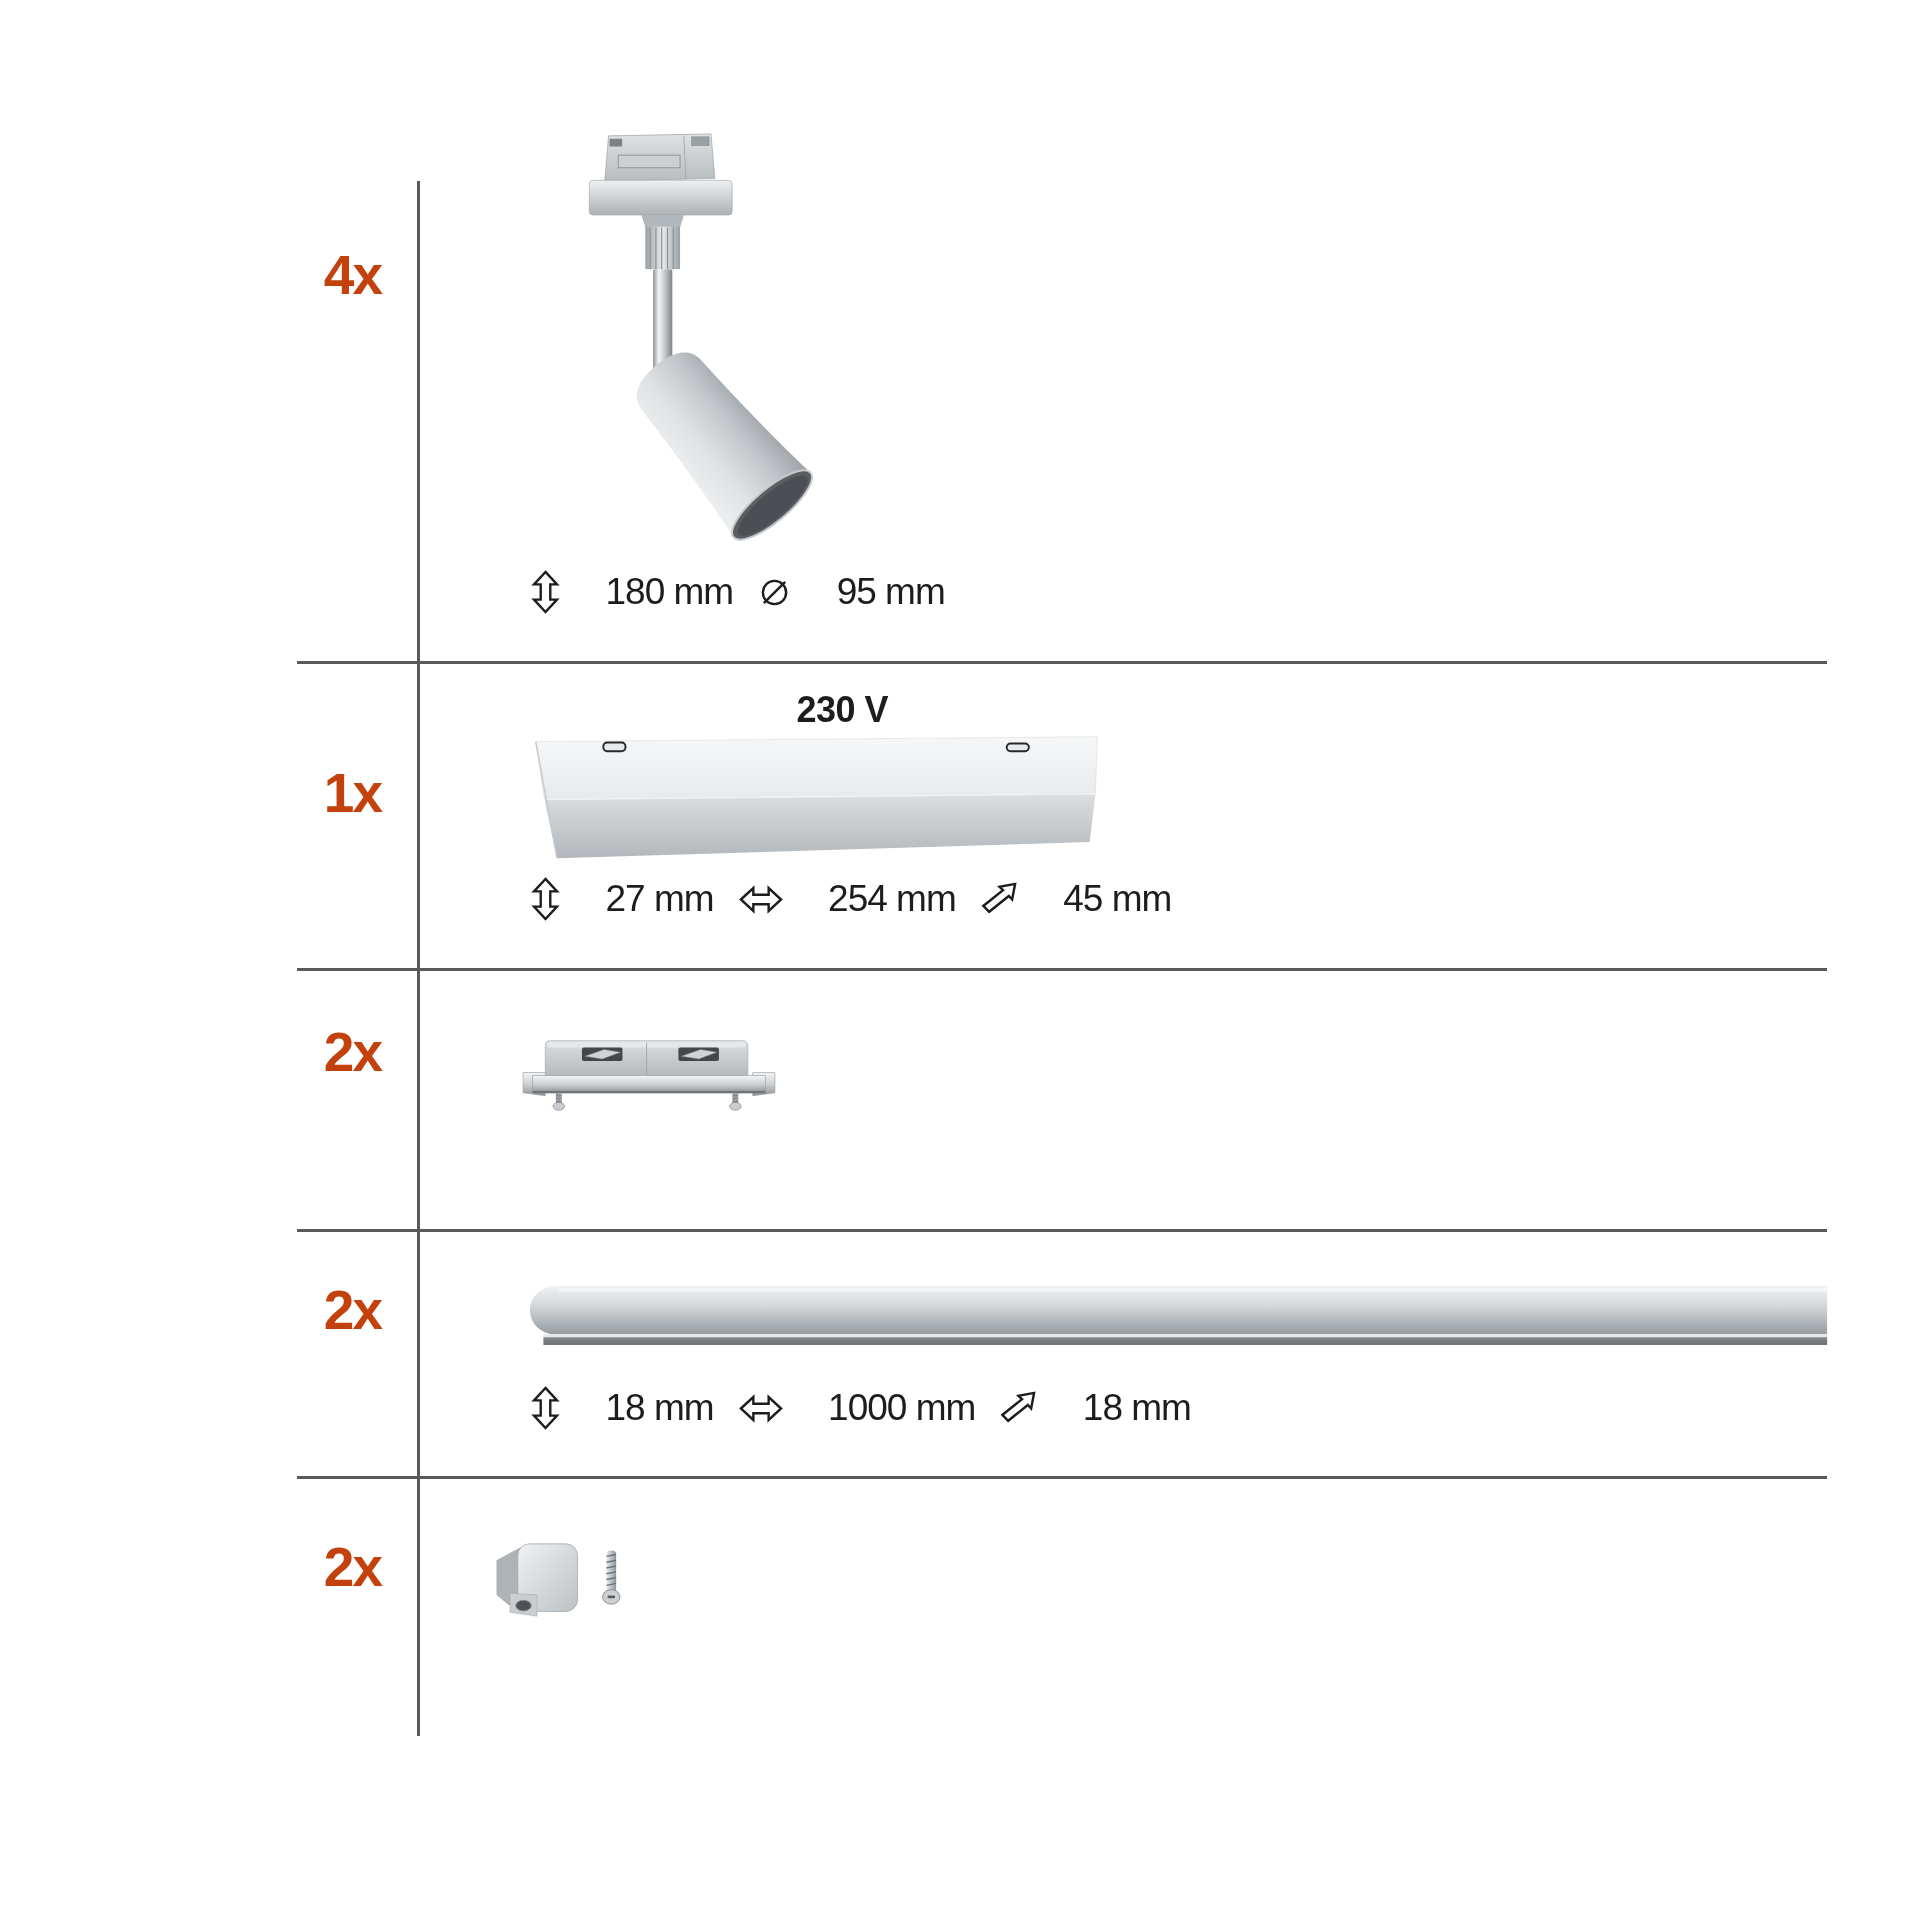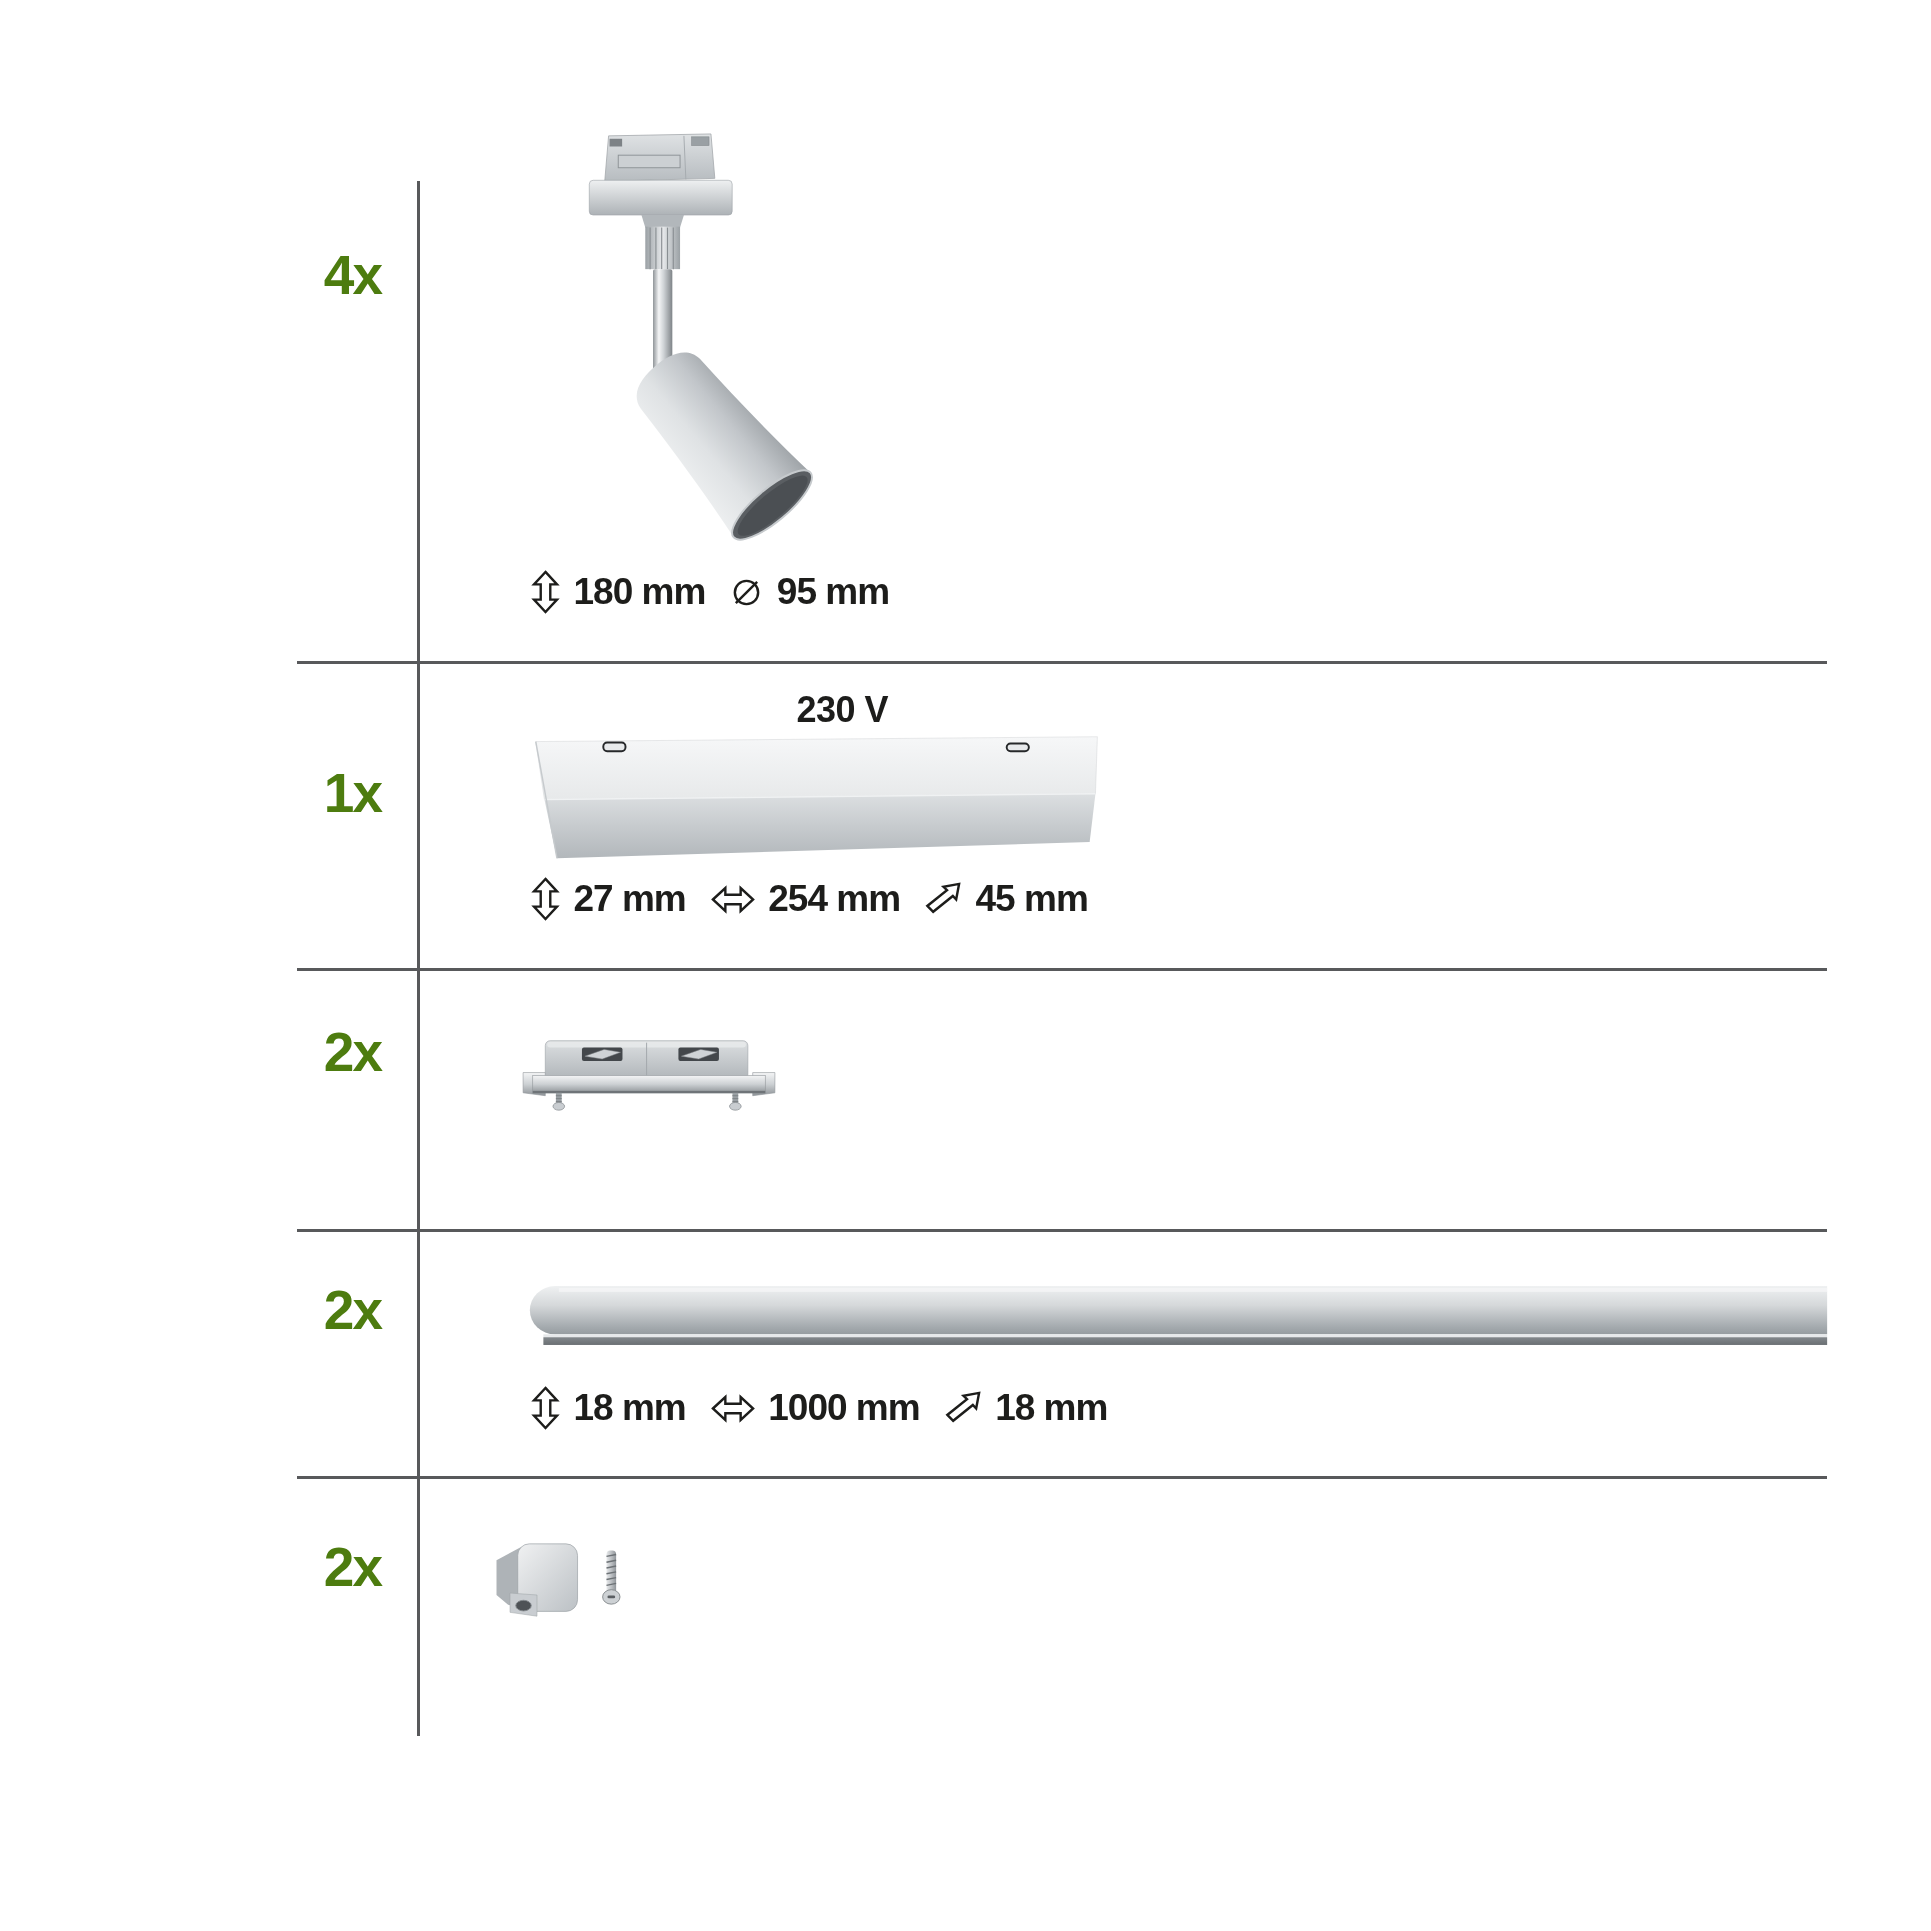"4x" .qty { color: #4d7c0f -> #c2410c }
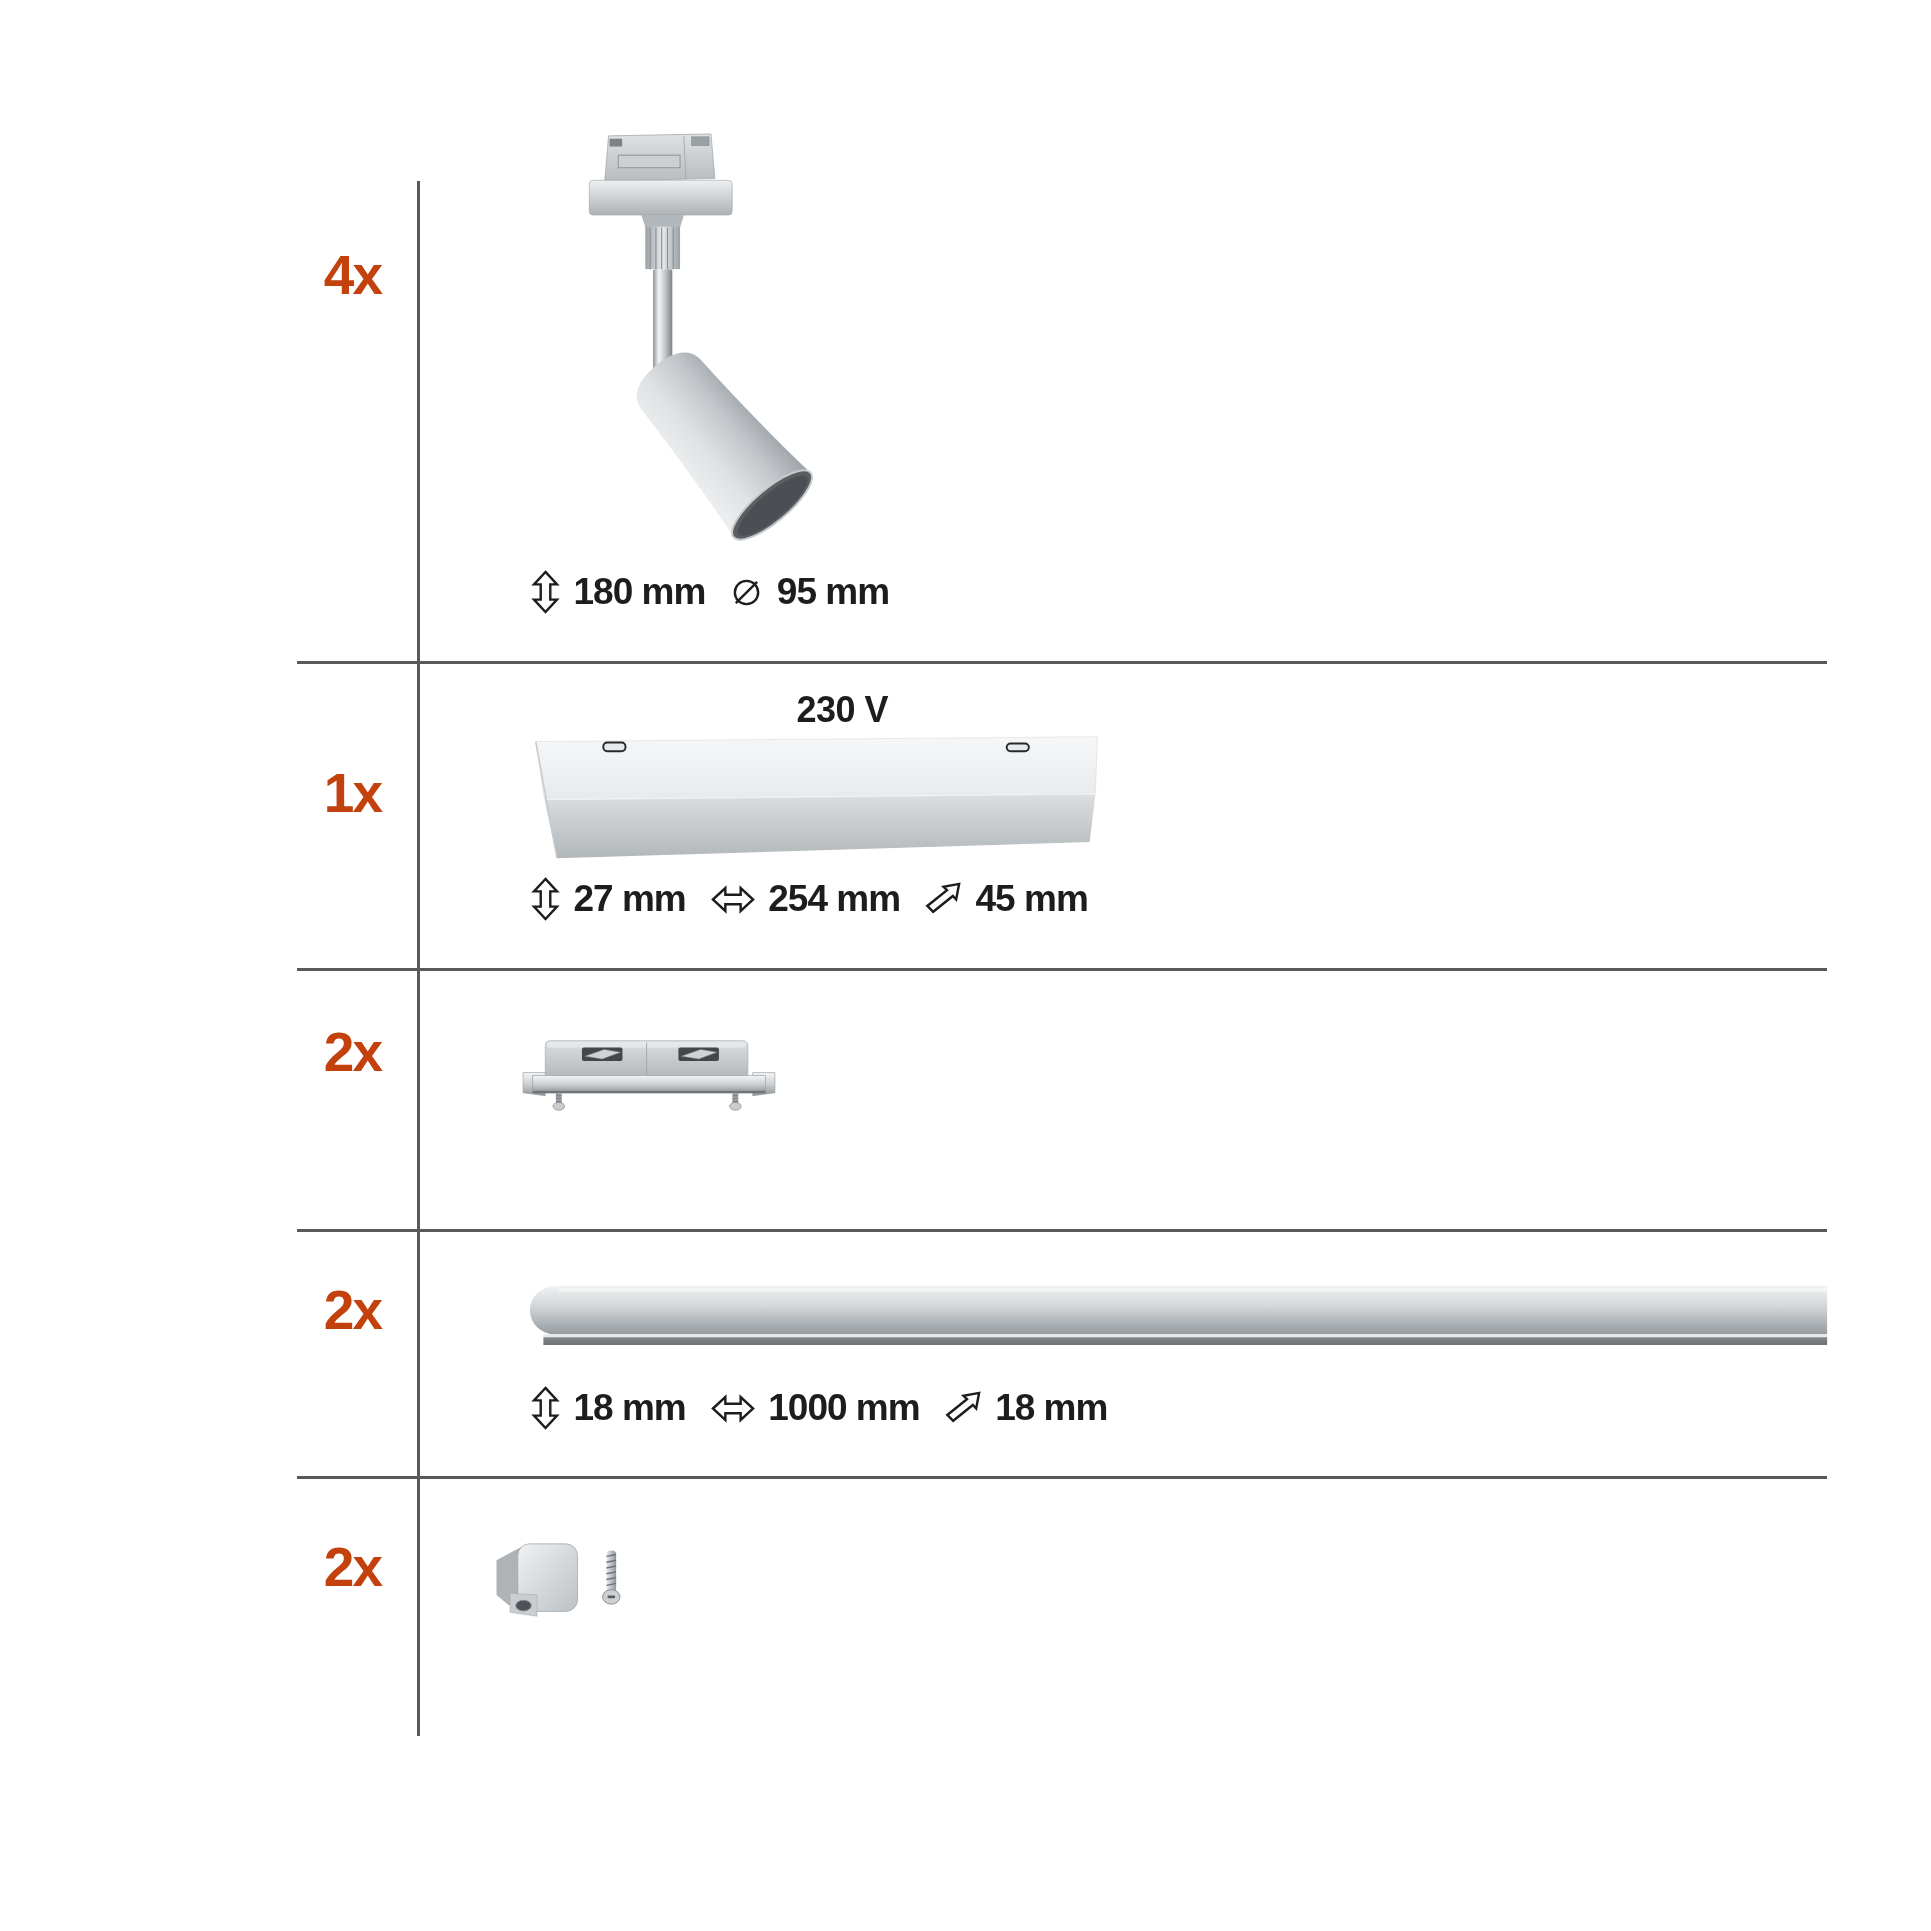"180 mm" .dimtext { font-weight: bold -> normal; margin-left: none -> 32px }
